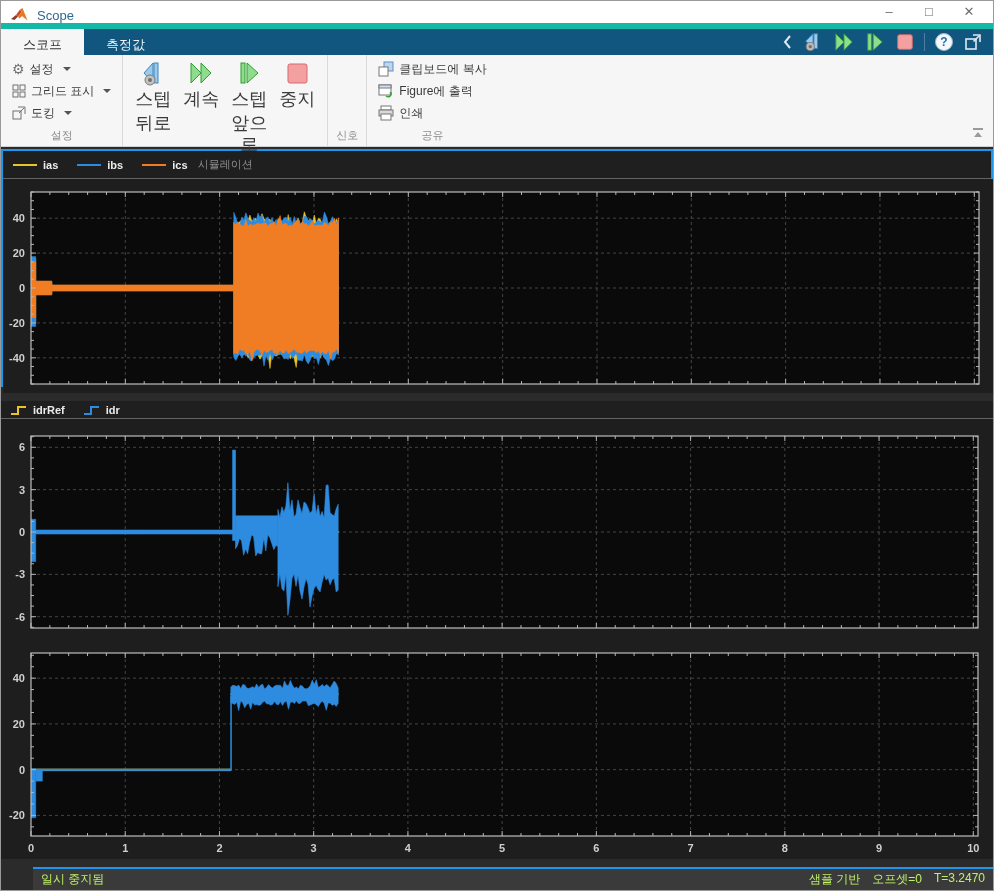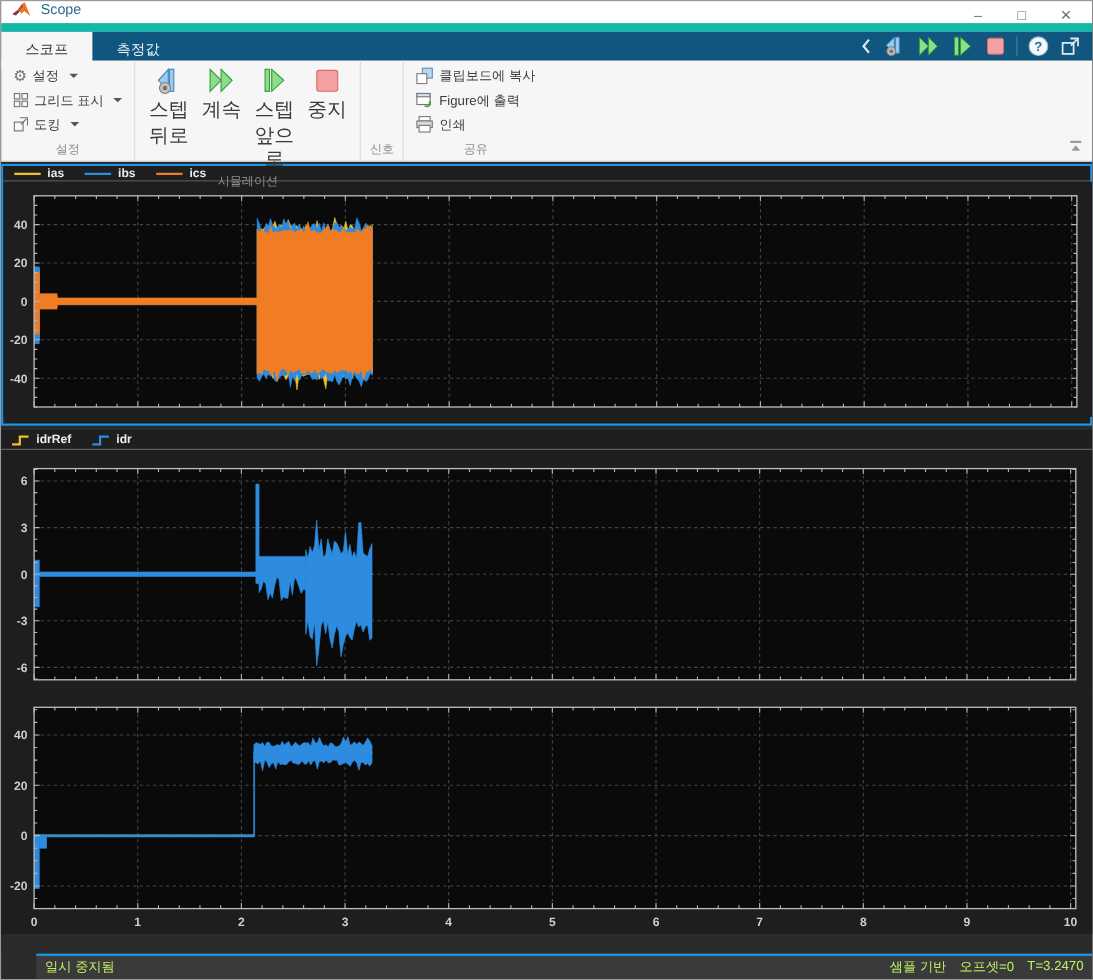"Scope" .titlebar { align-items: flex-start -> flex-end; border-bottom: 8px solid #14b8a6 -> 6px solid #14b8a6 }
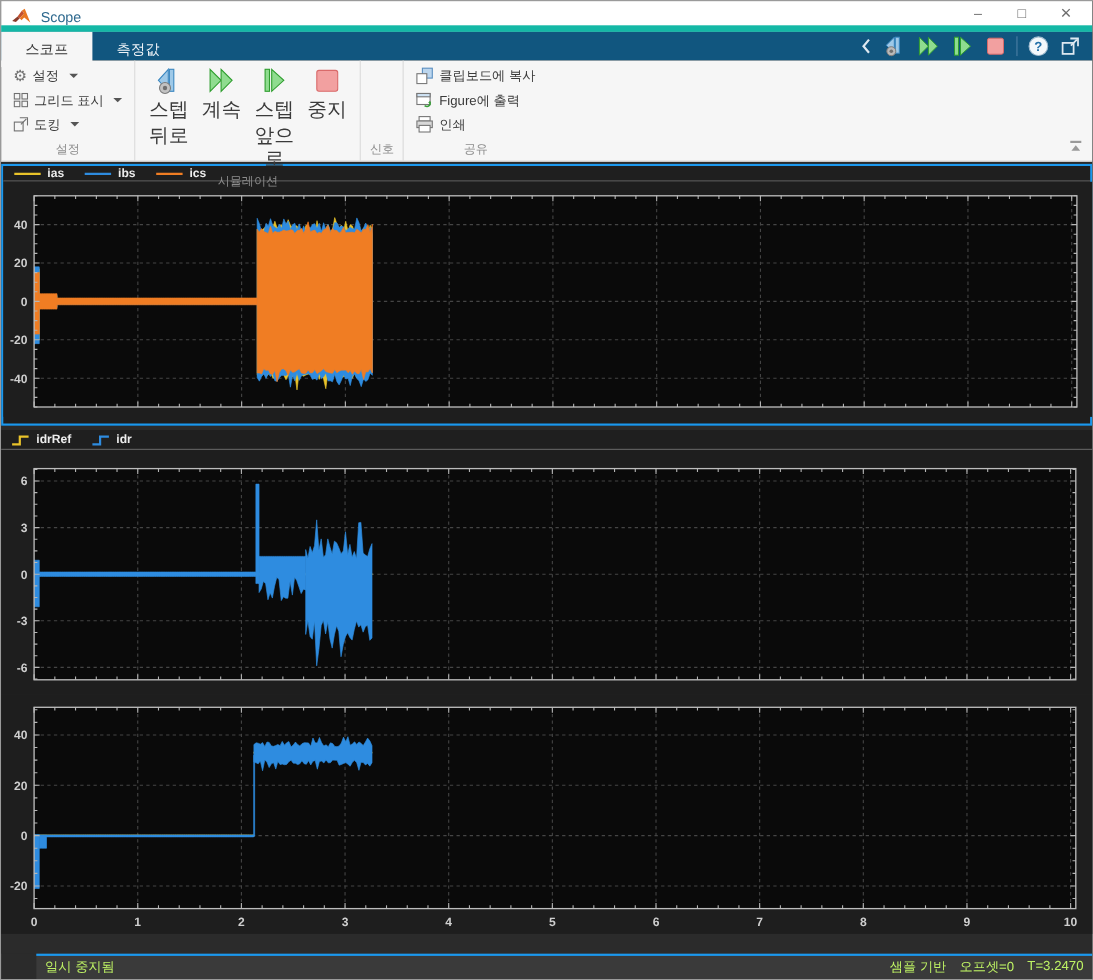"ias" .legendbar { height: 14px -> 28px }
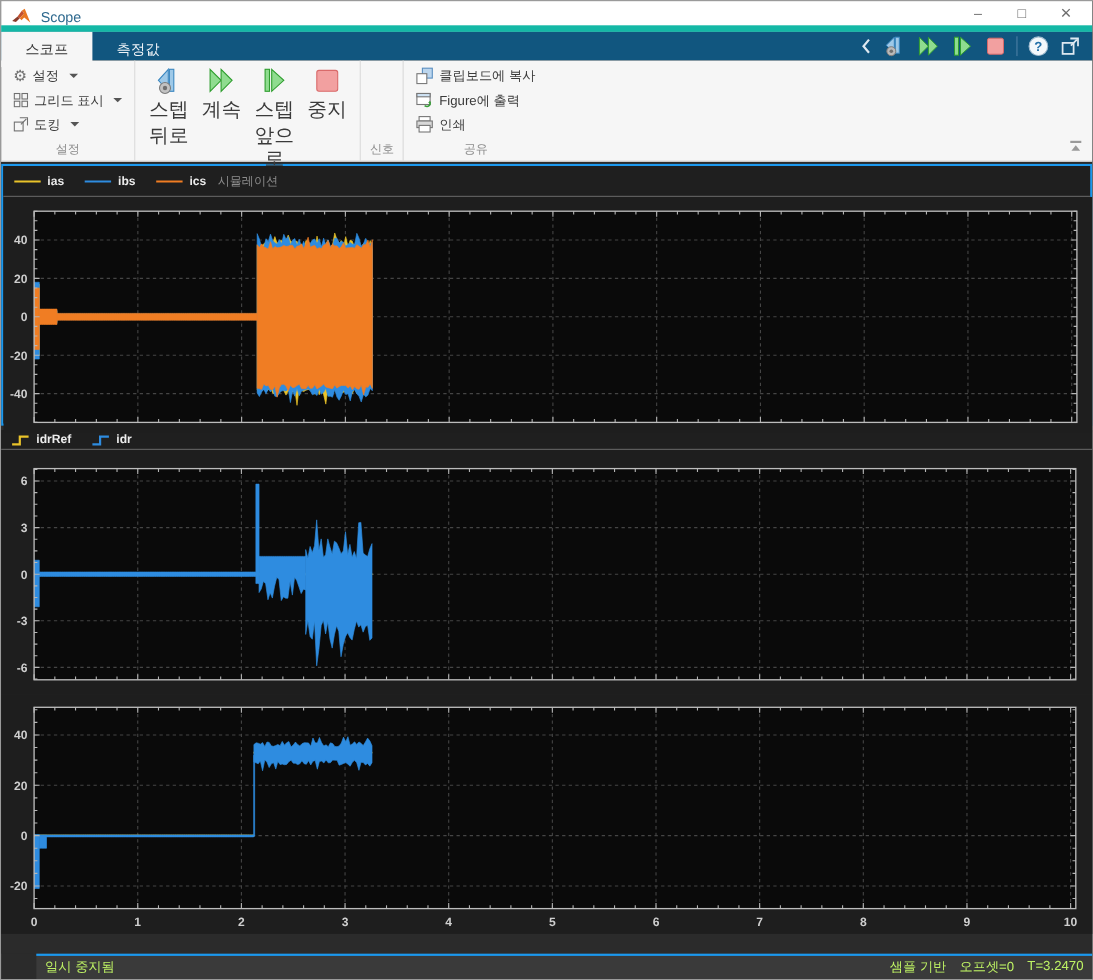"idrRef" .legendbar.mid { margin-top: 4px -> 14px }
